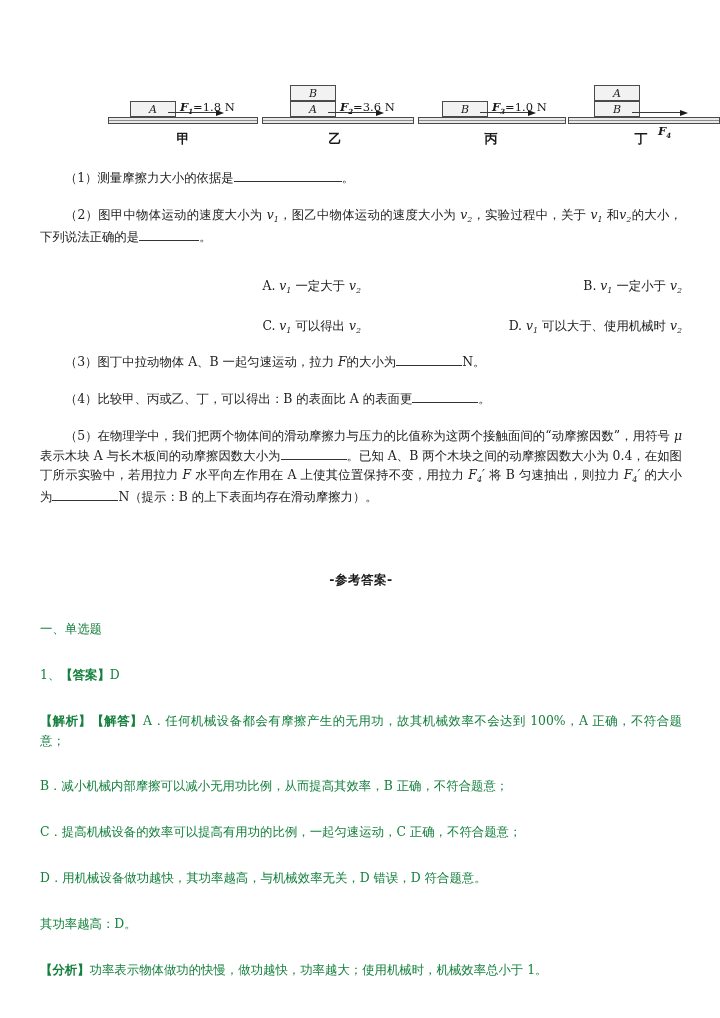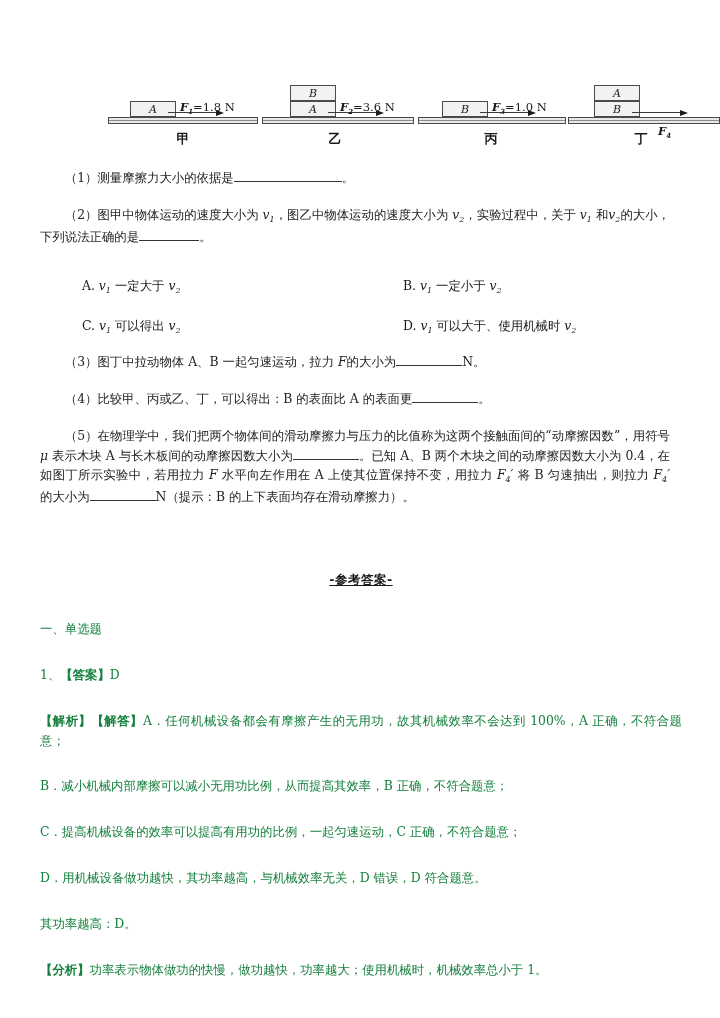"（1）测量摩擦力大小的依据是 。" p.para { margin: 0 12px 18px 0 -> 0 0 18px 0 }
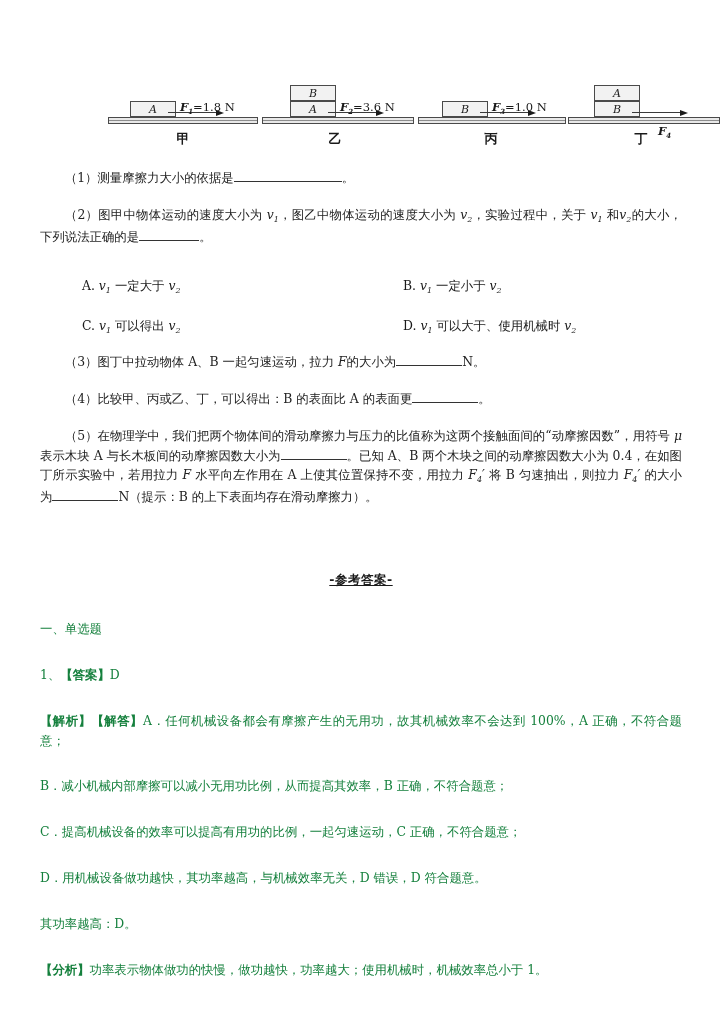"A. v1 一定大于 v2" .opt { text-align: none -> right }
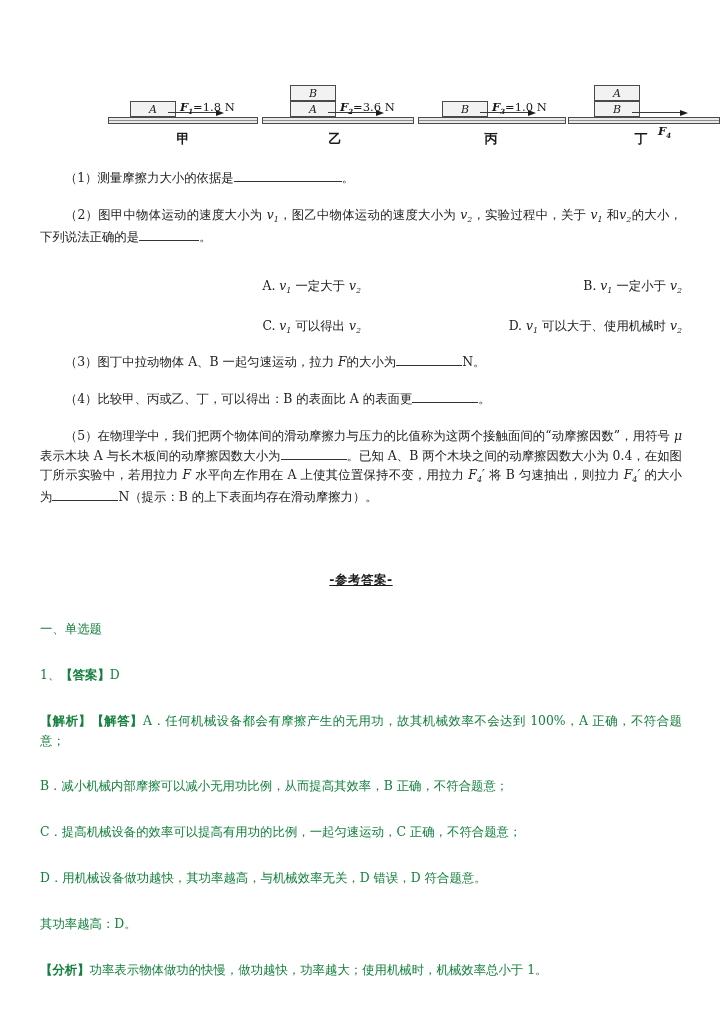"-参考答案-" .ans-title { text-decoration: underline -> none }
